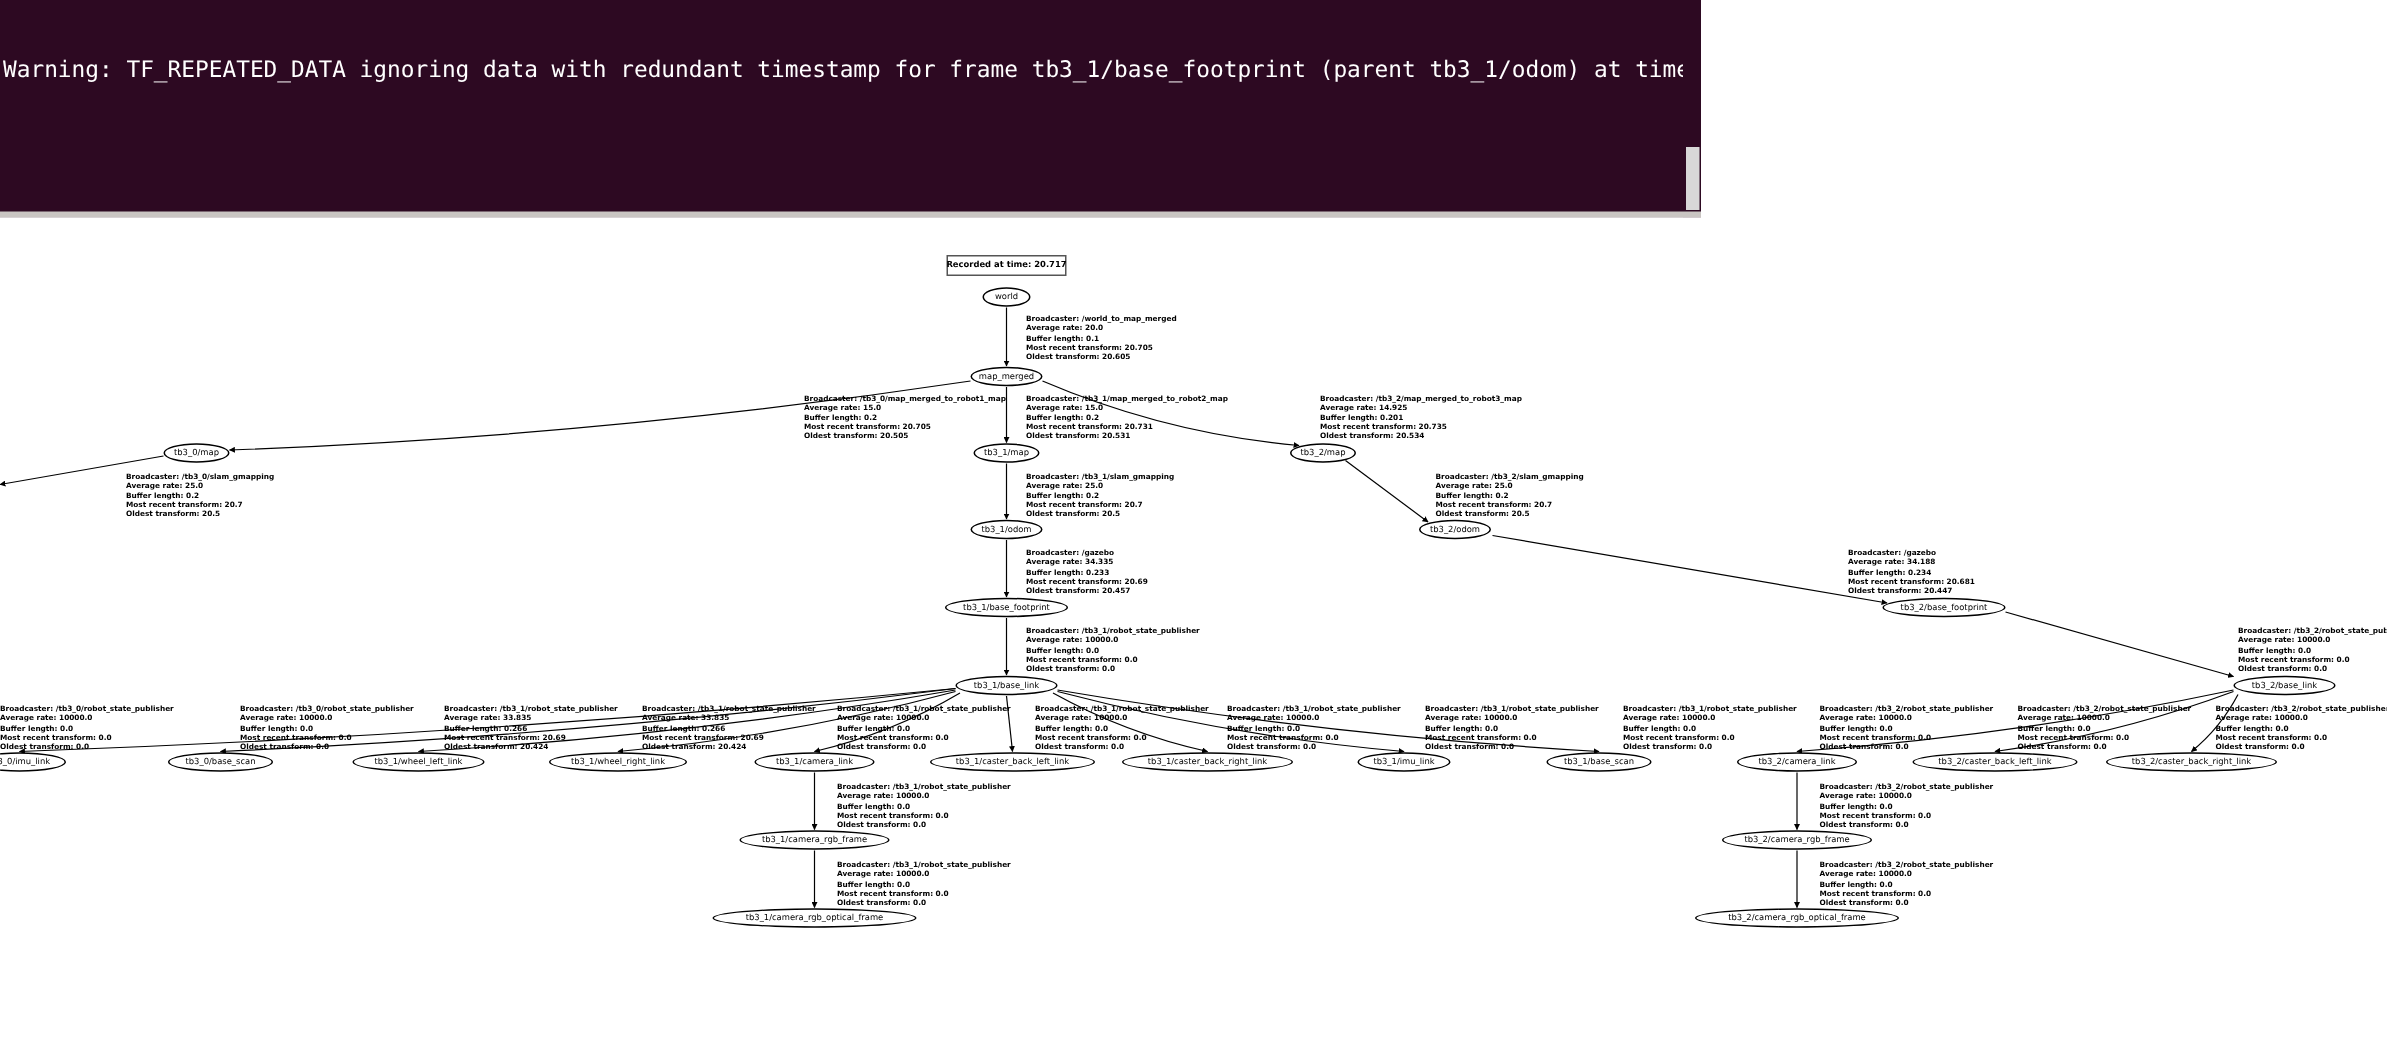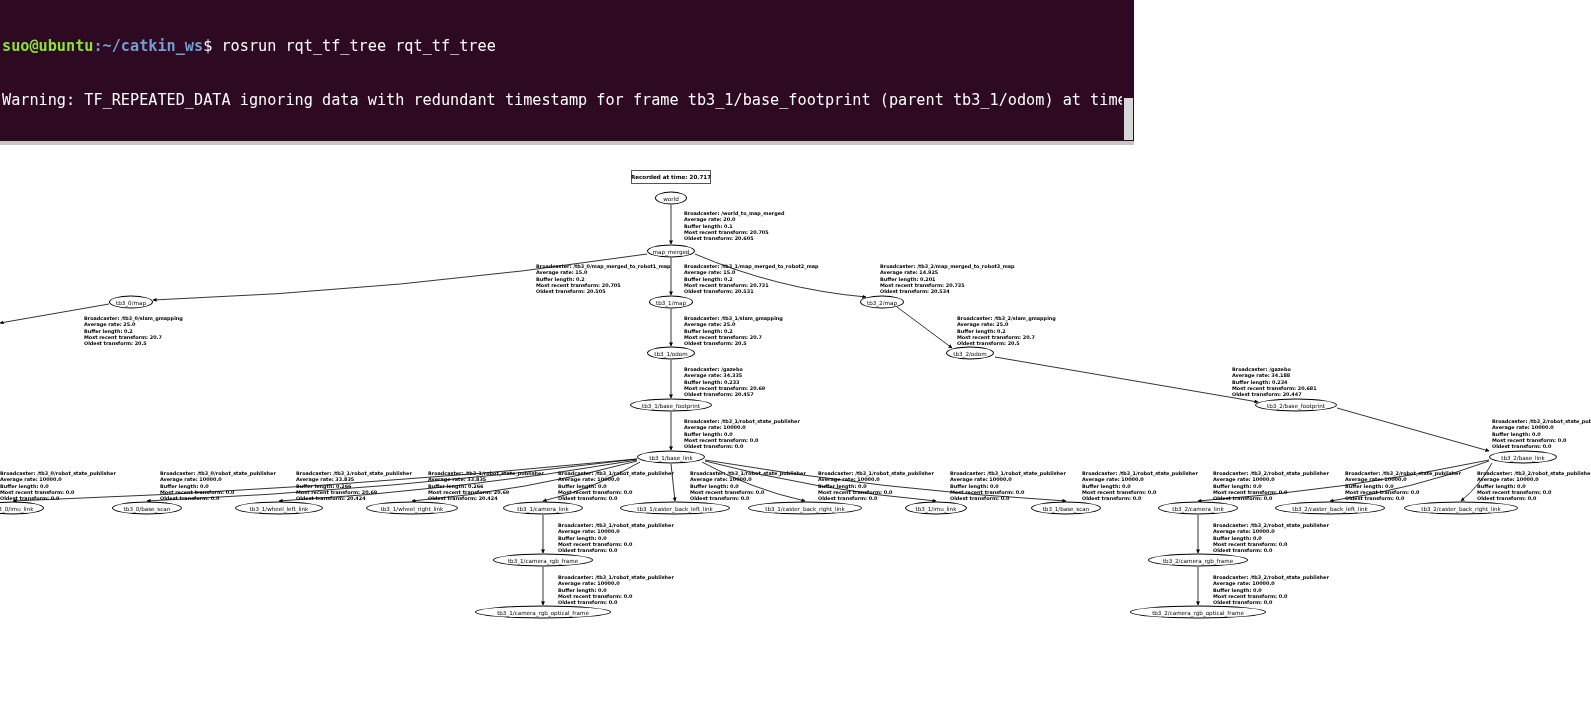"suo@ubuntu:~/catkin_ws$ rosrun" div.tline { html: <div><span>suo@ubuntu</span><span>:~/catkin_ws</span><span>$ </span><span>rosrun rqt_tf_tree rqt_tf_tree</span></div> -> none }
